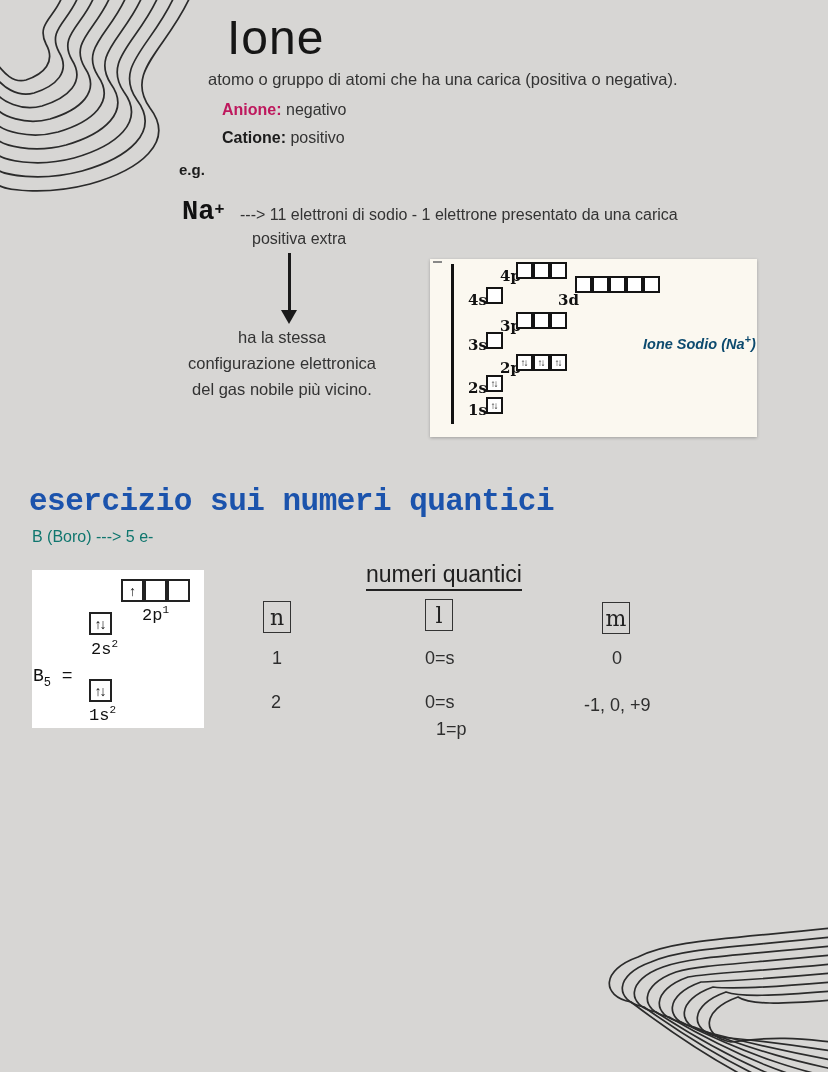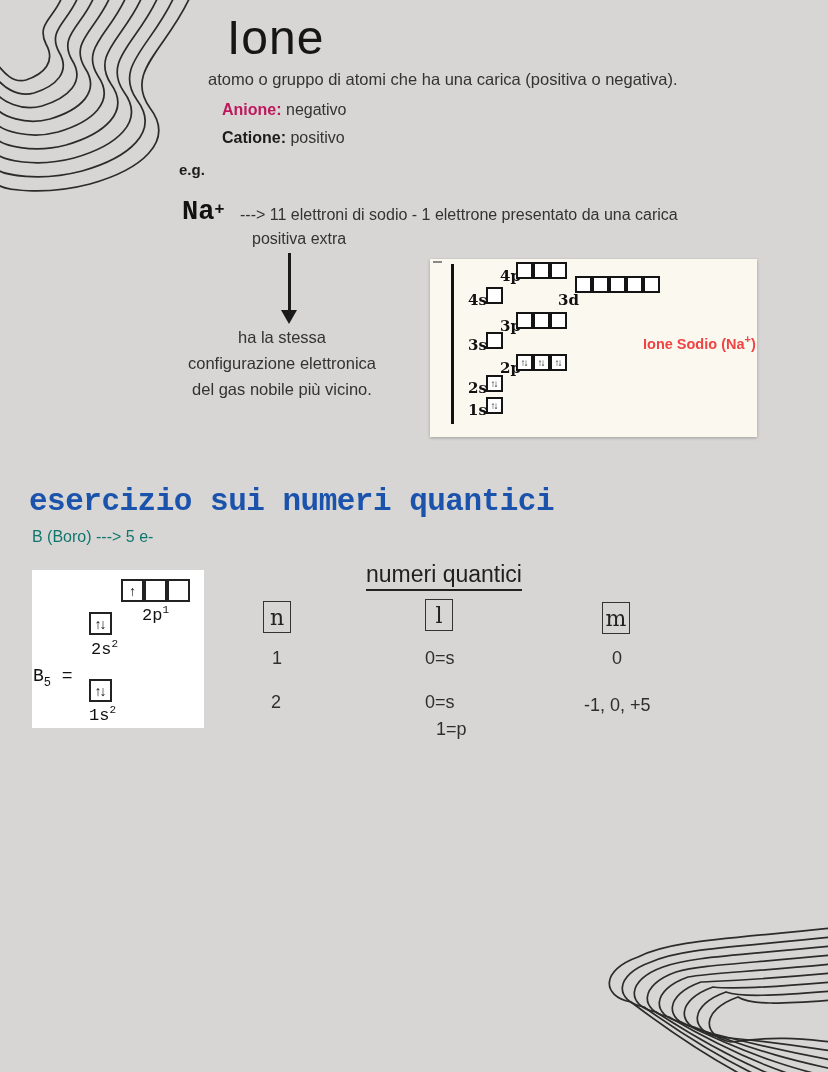"Ione Sodio (Na+)" div.abs { color: #ef4444 -> #0c4a6e; font-style: none -> italic }
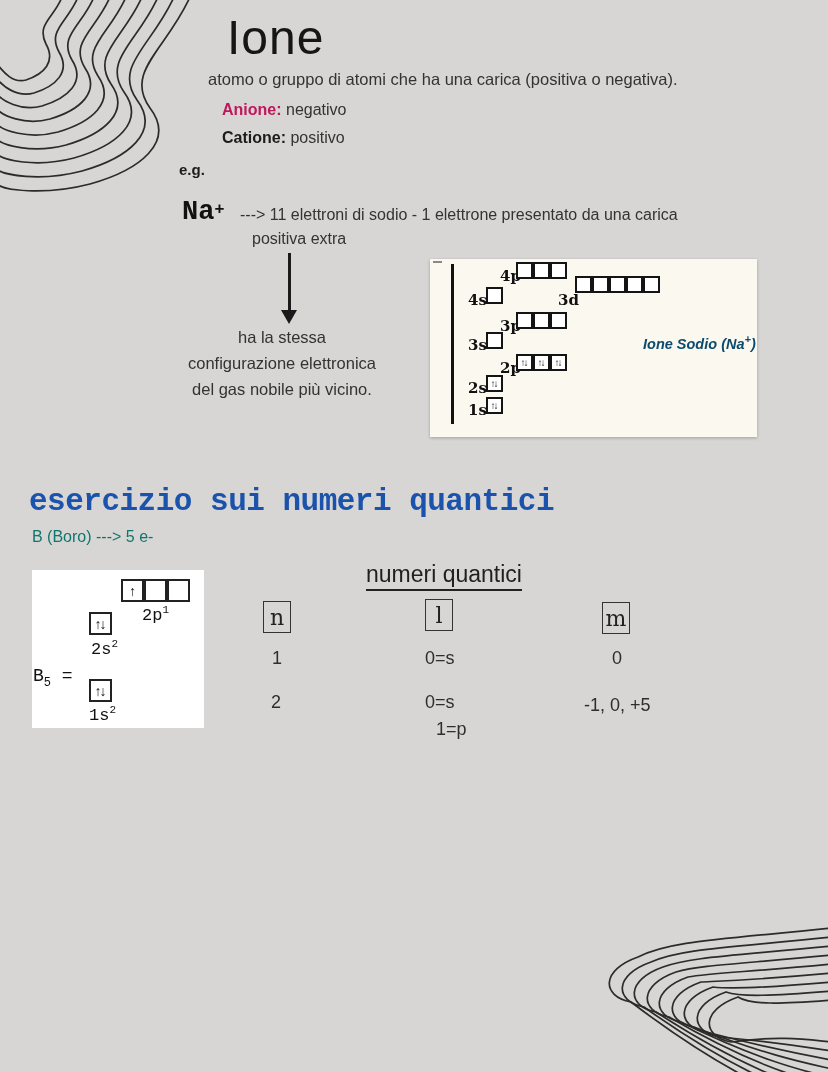"-1, 0, +5" div.abs { text: +5 -> +9 }
